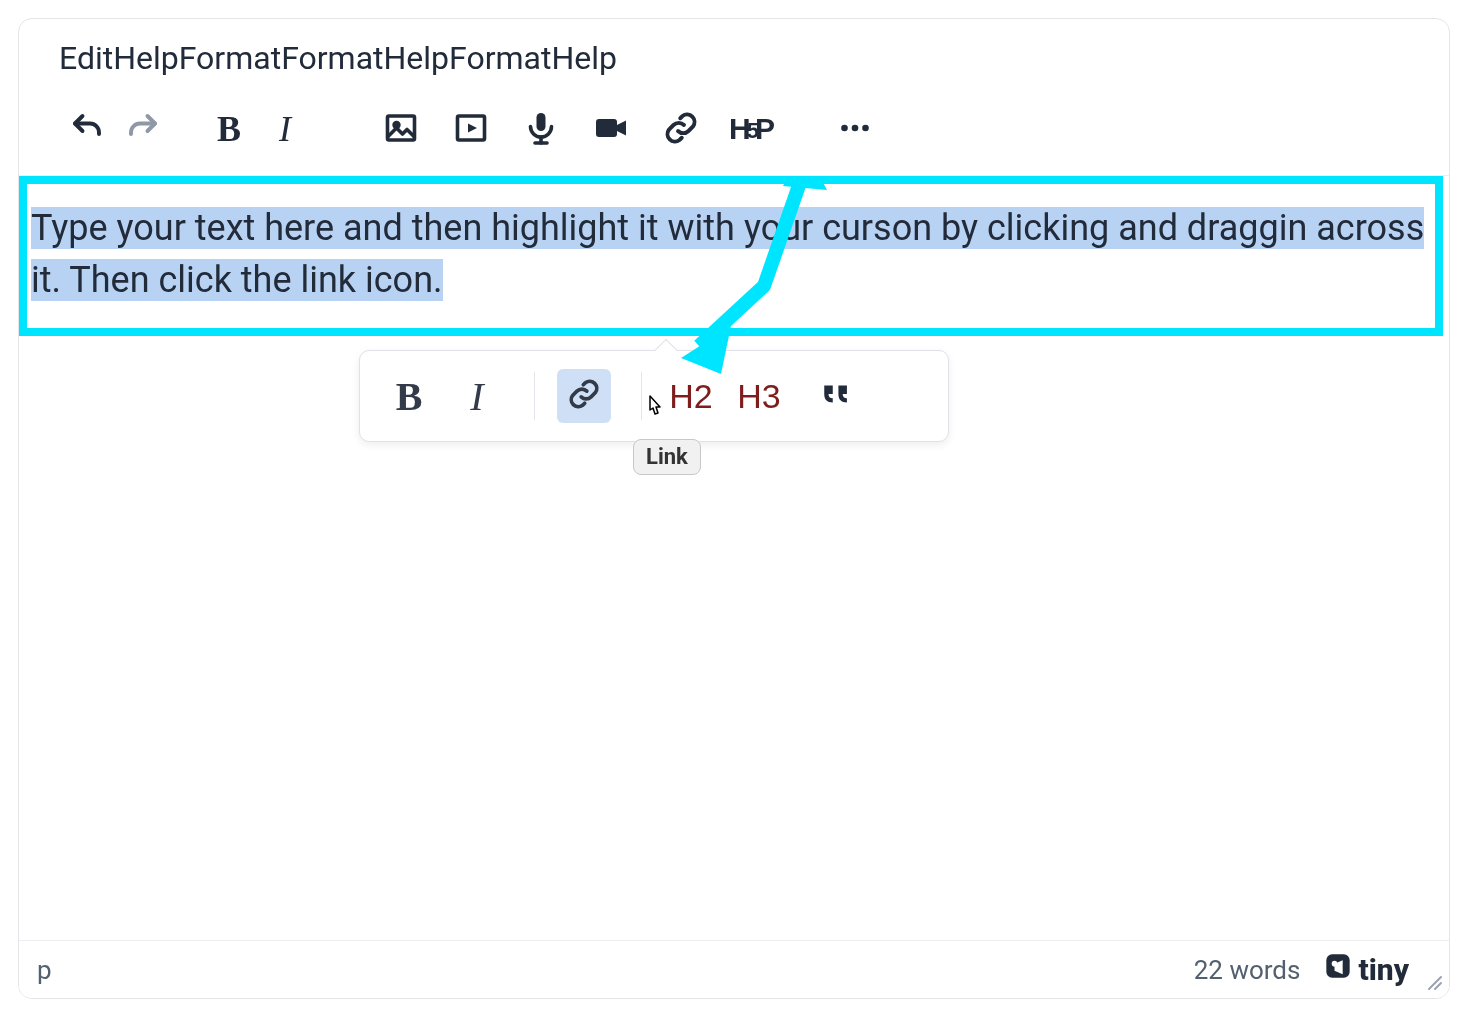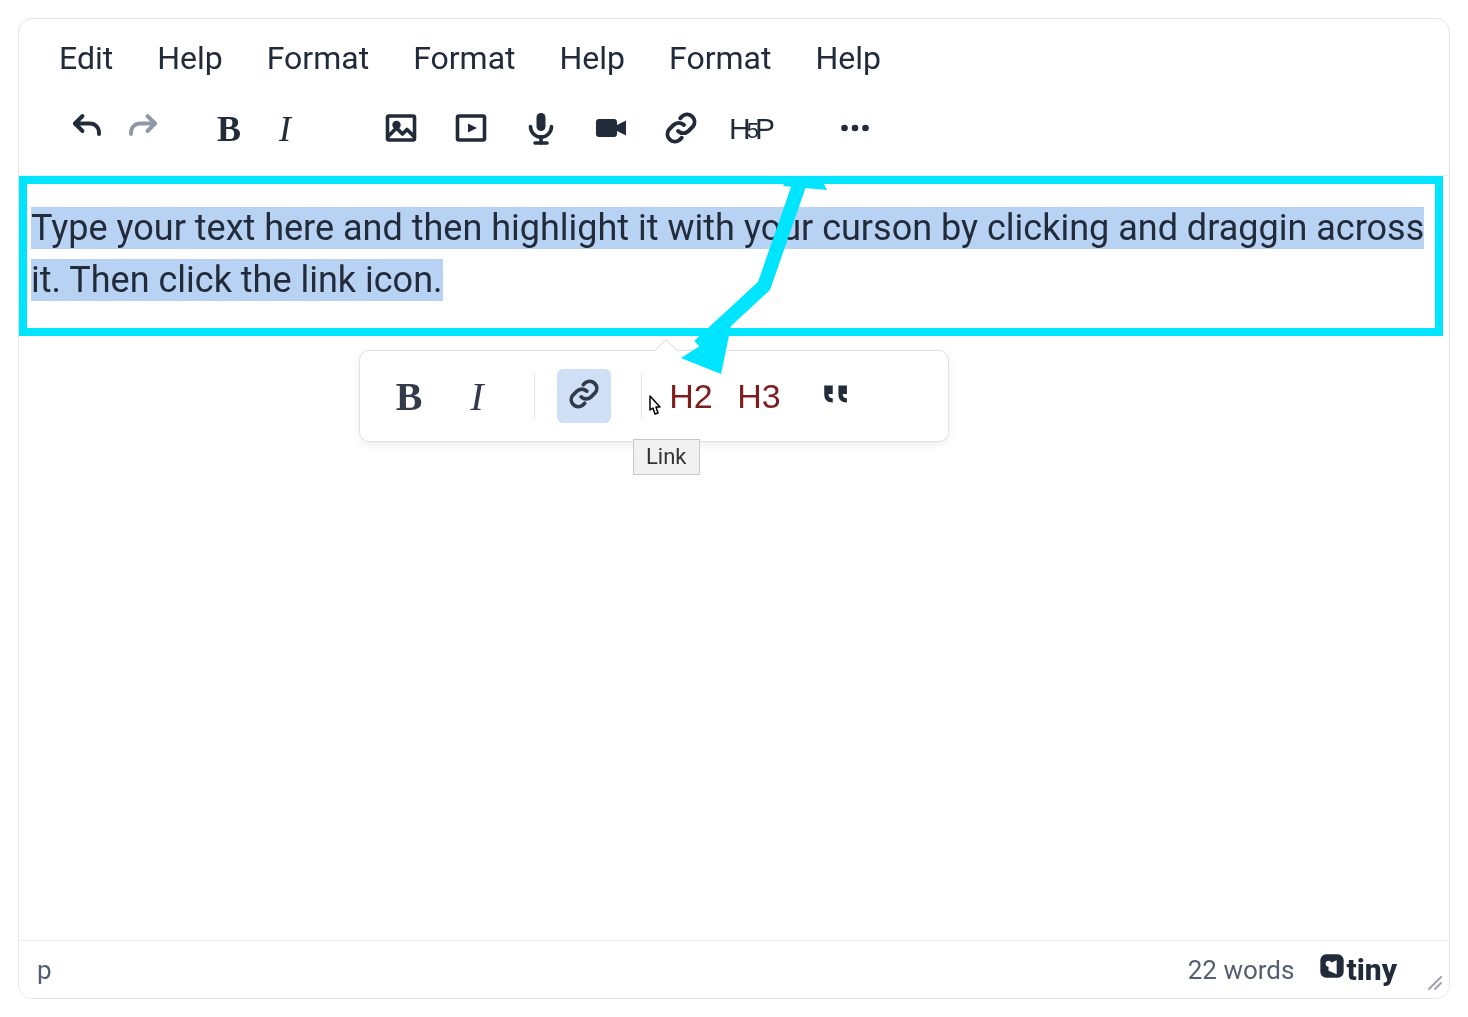"Edit" .menubar { gap: 44px -> none }
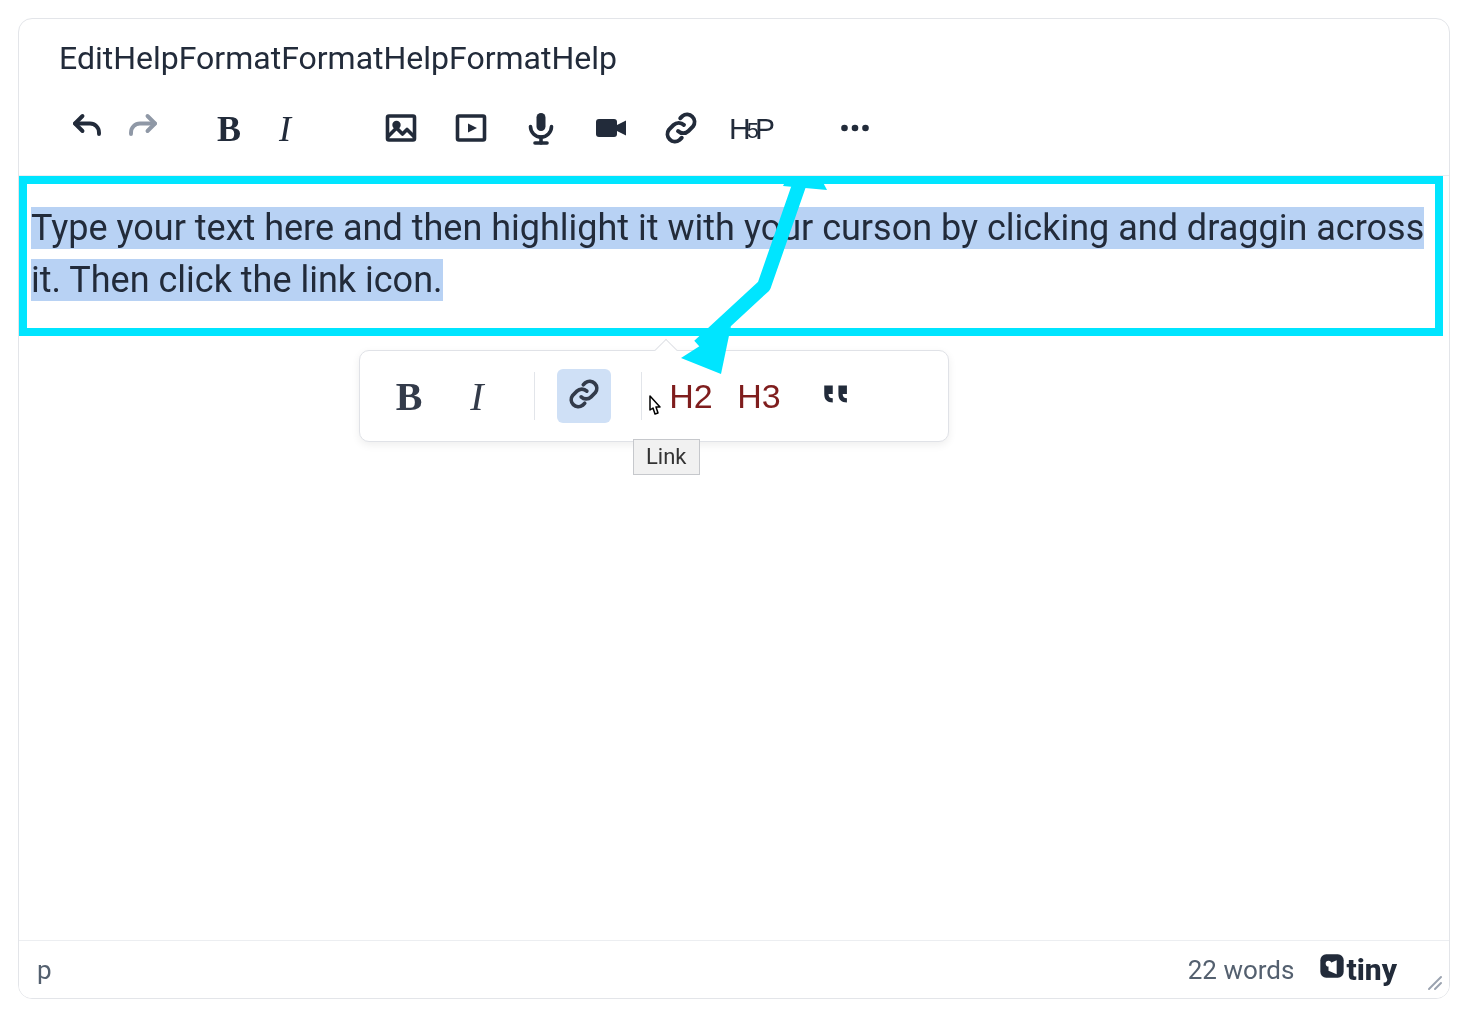"H5P" .hp-glyph { font-weight: 400 -> 700 }
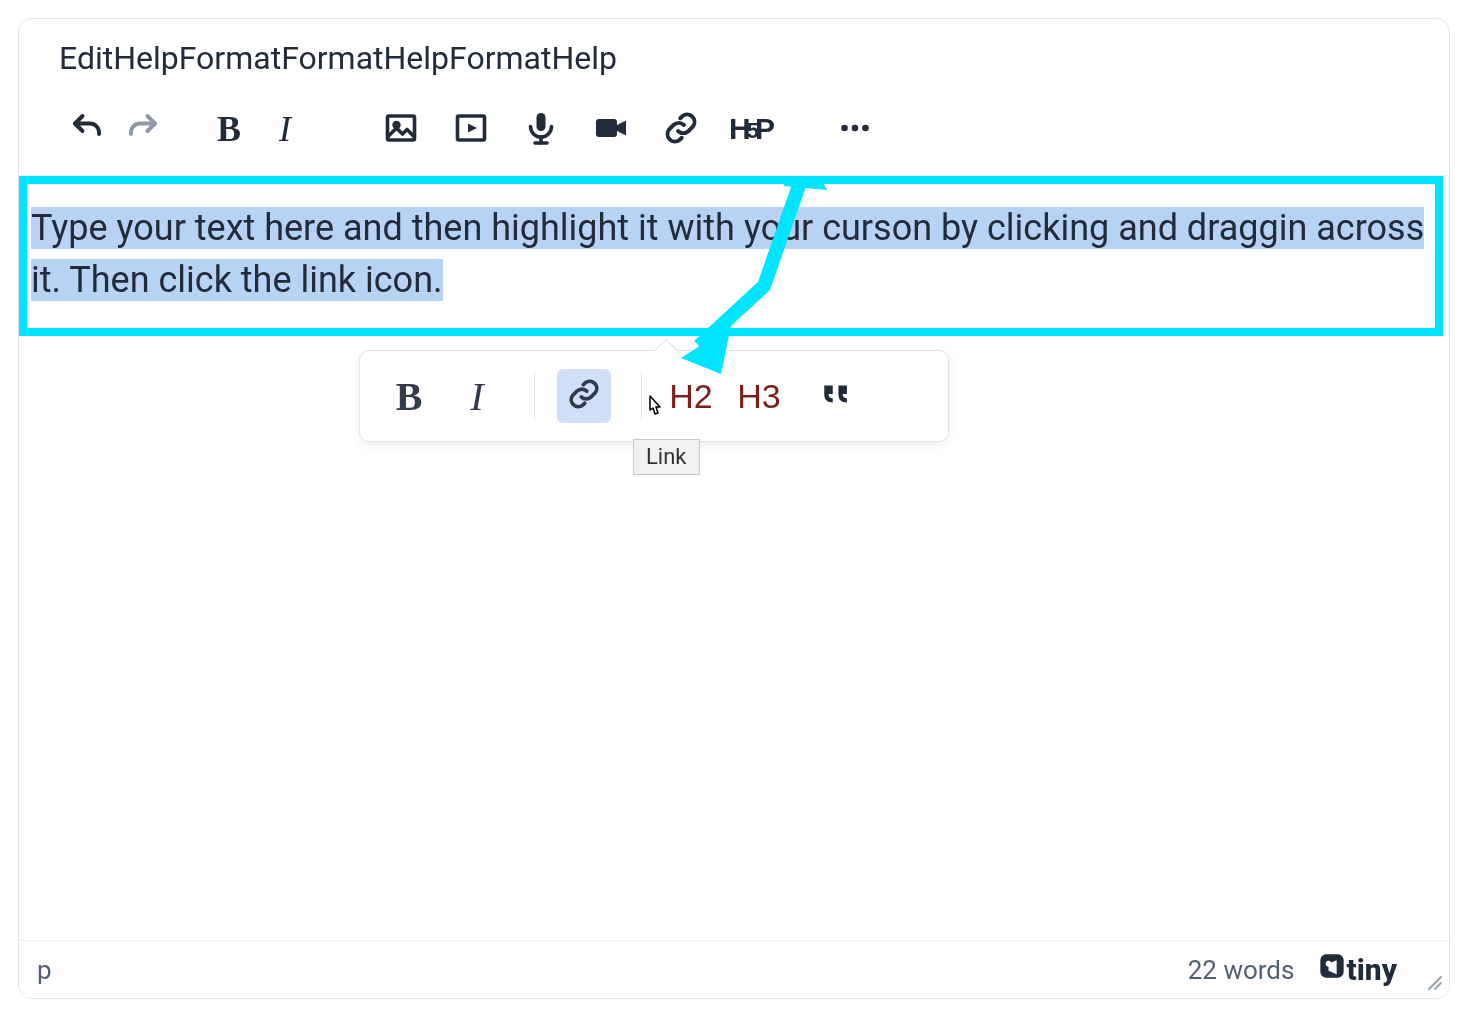"Link" .tooltip { border-radius: 0 -> 8px; font-weight: none -> bold }
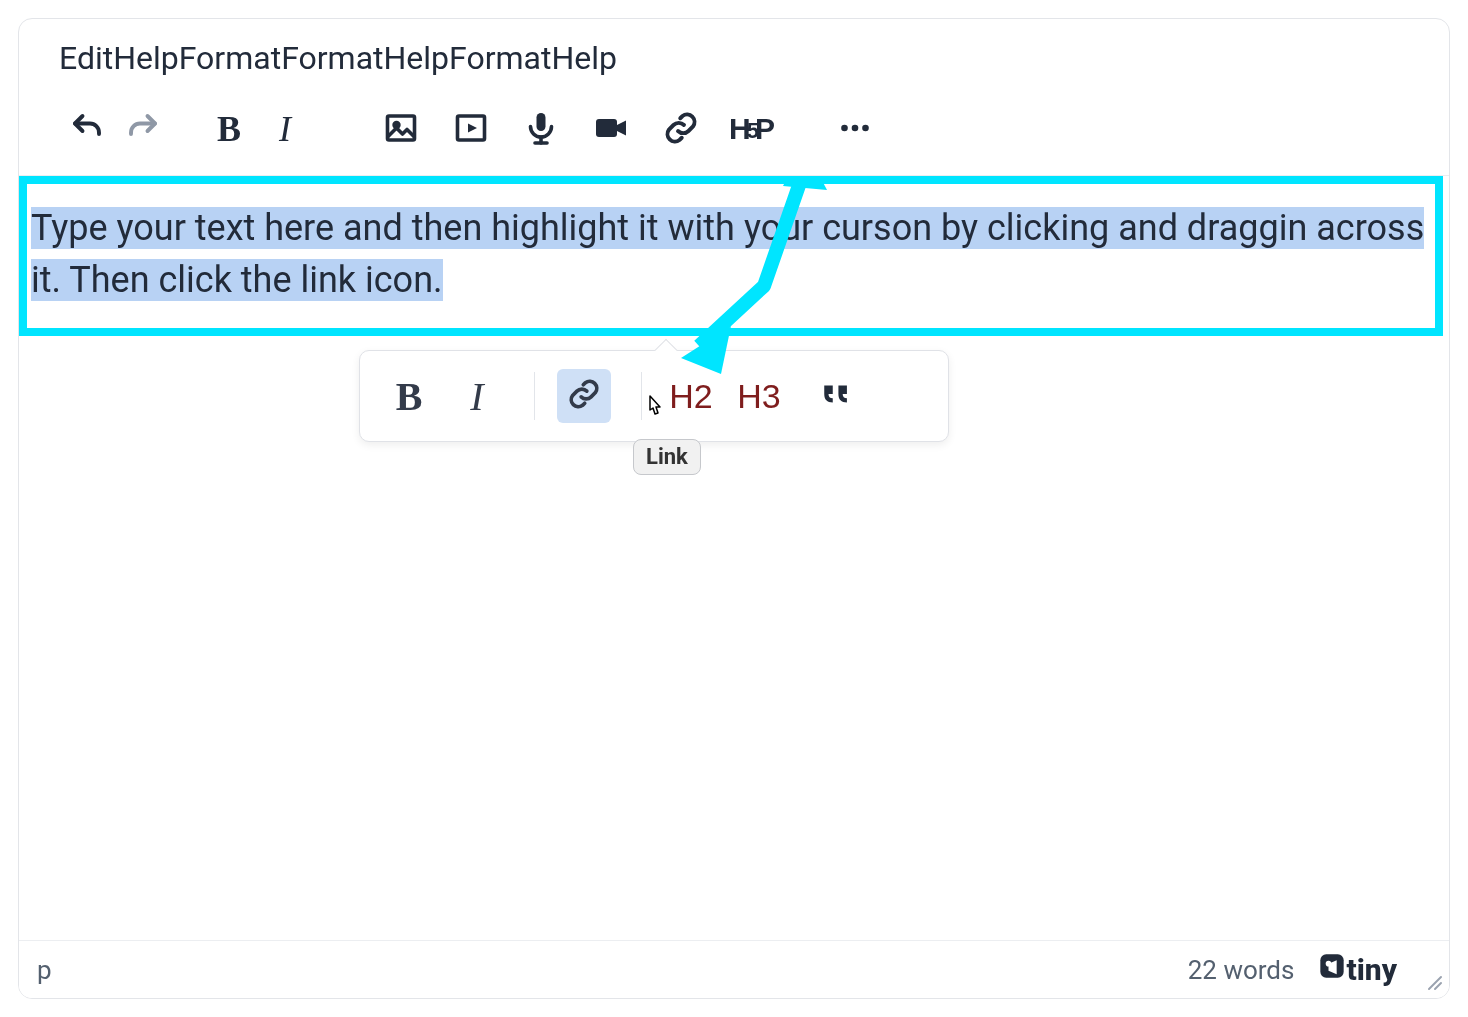"tiny" .footer .brand { gap: 0 -> 6px; margin-right: 32px -> 20px }
